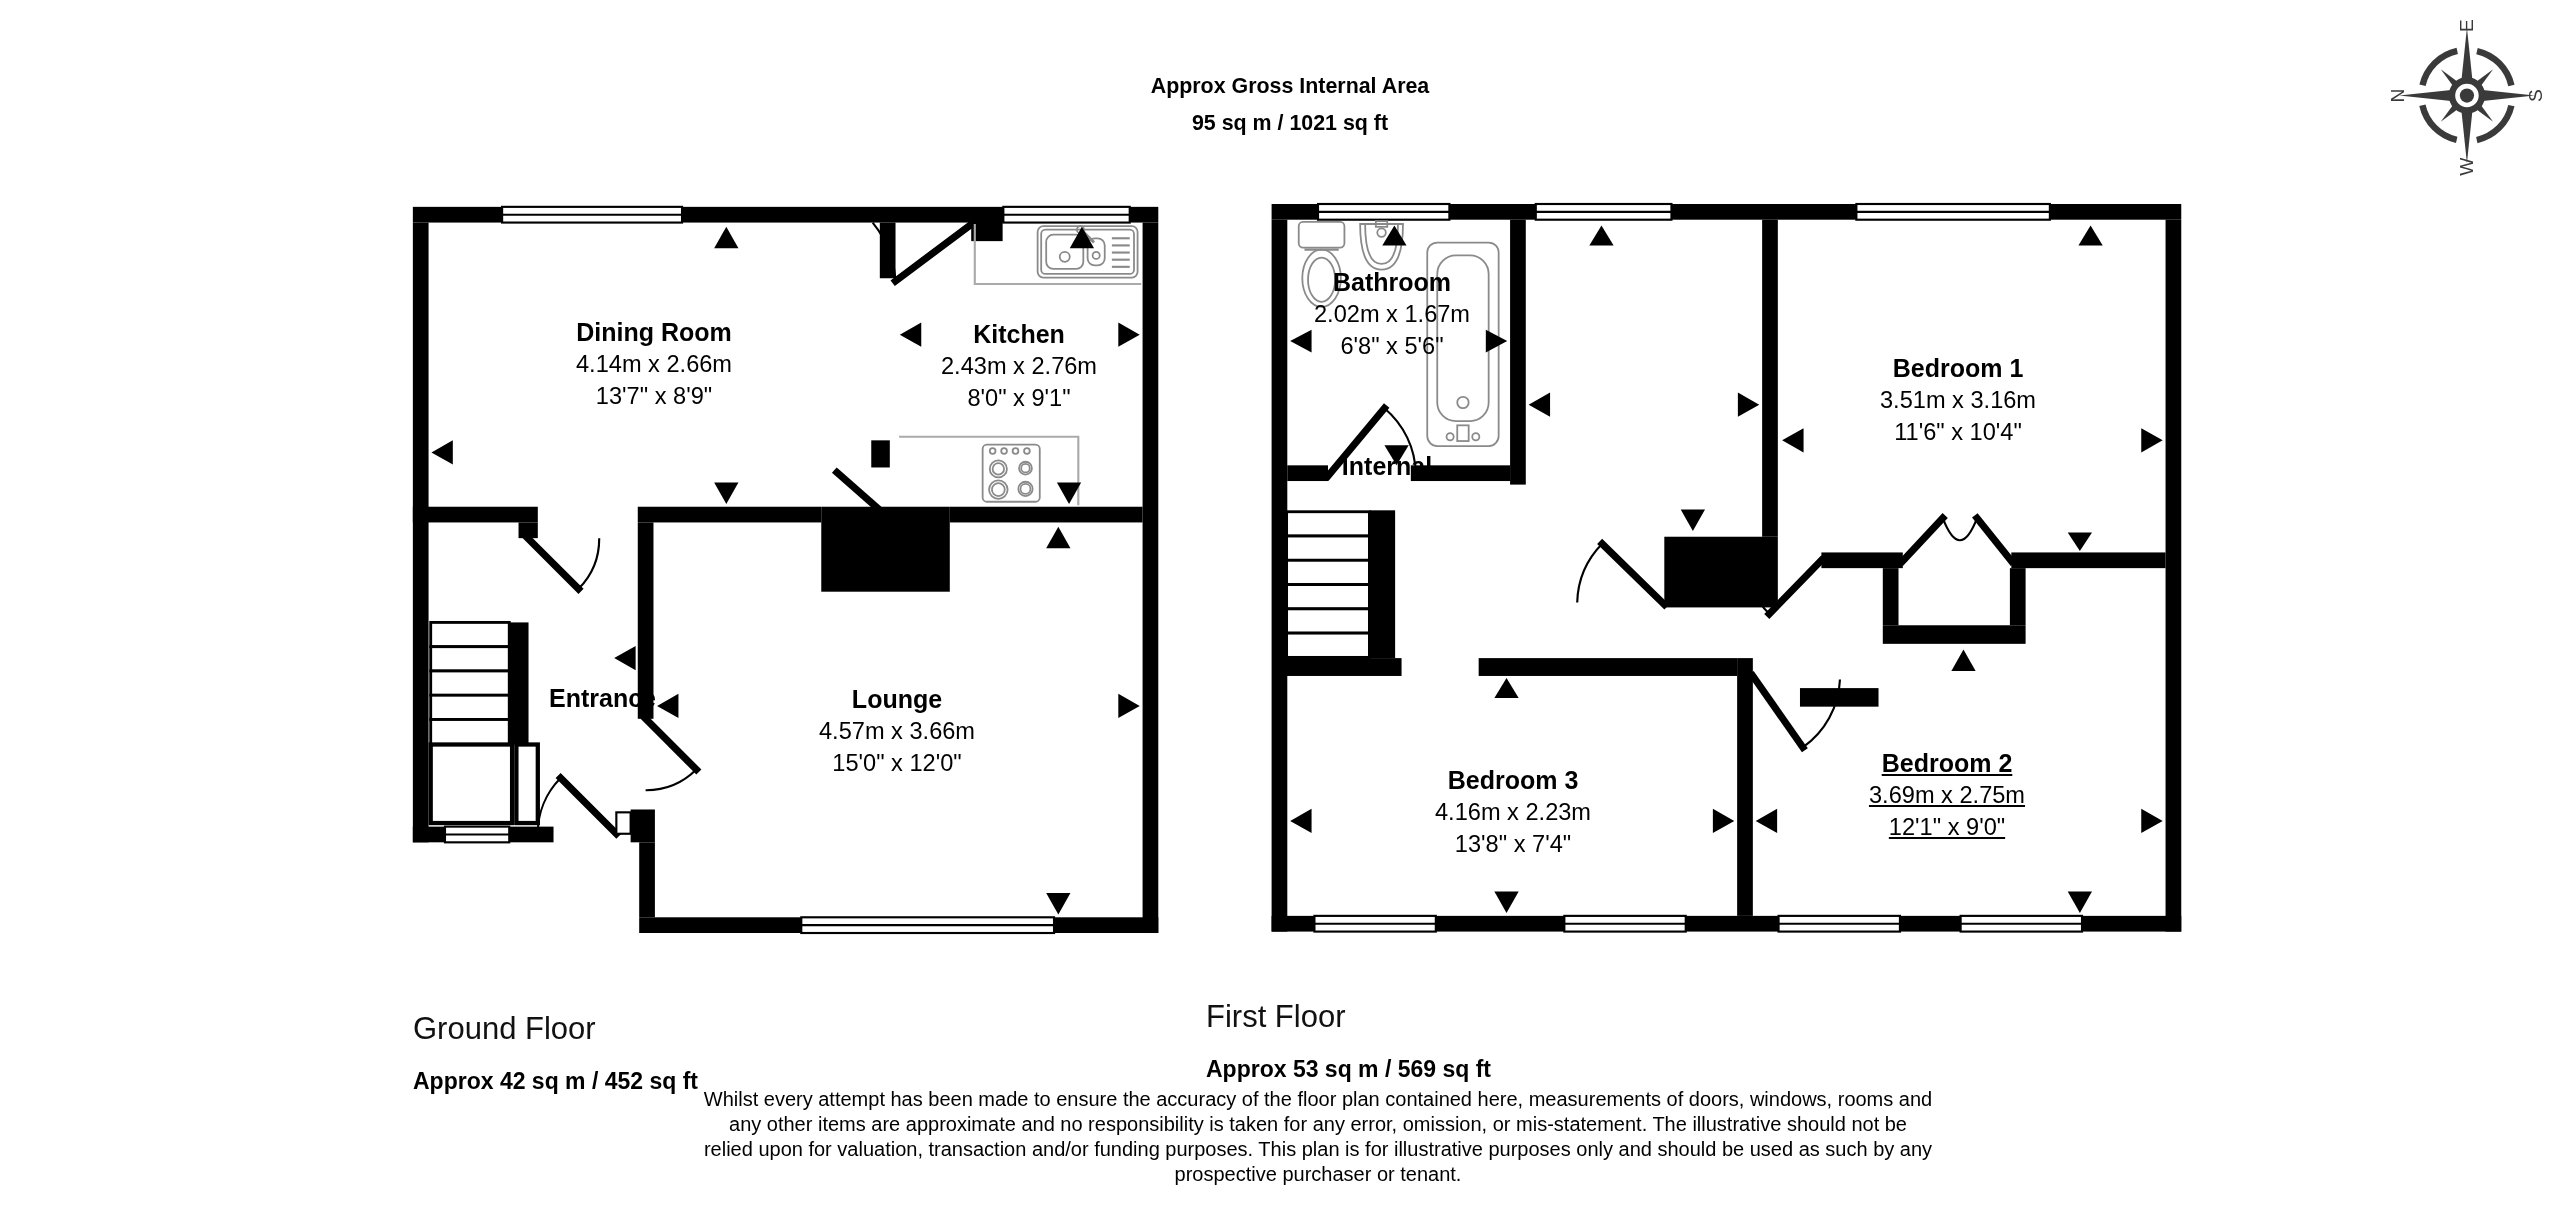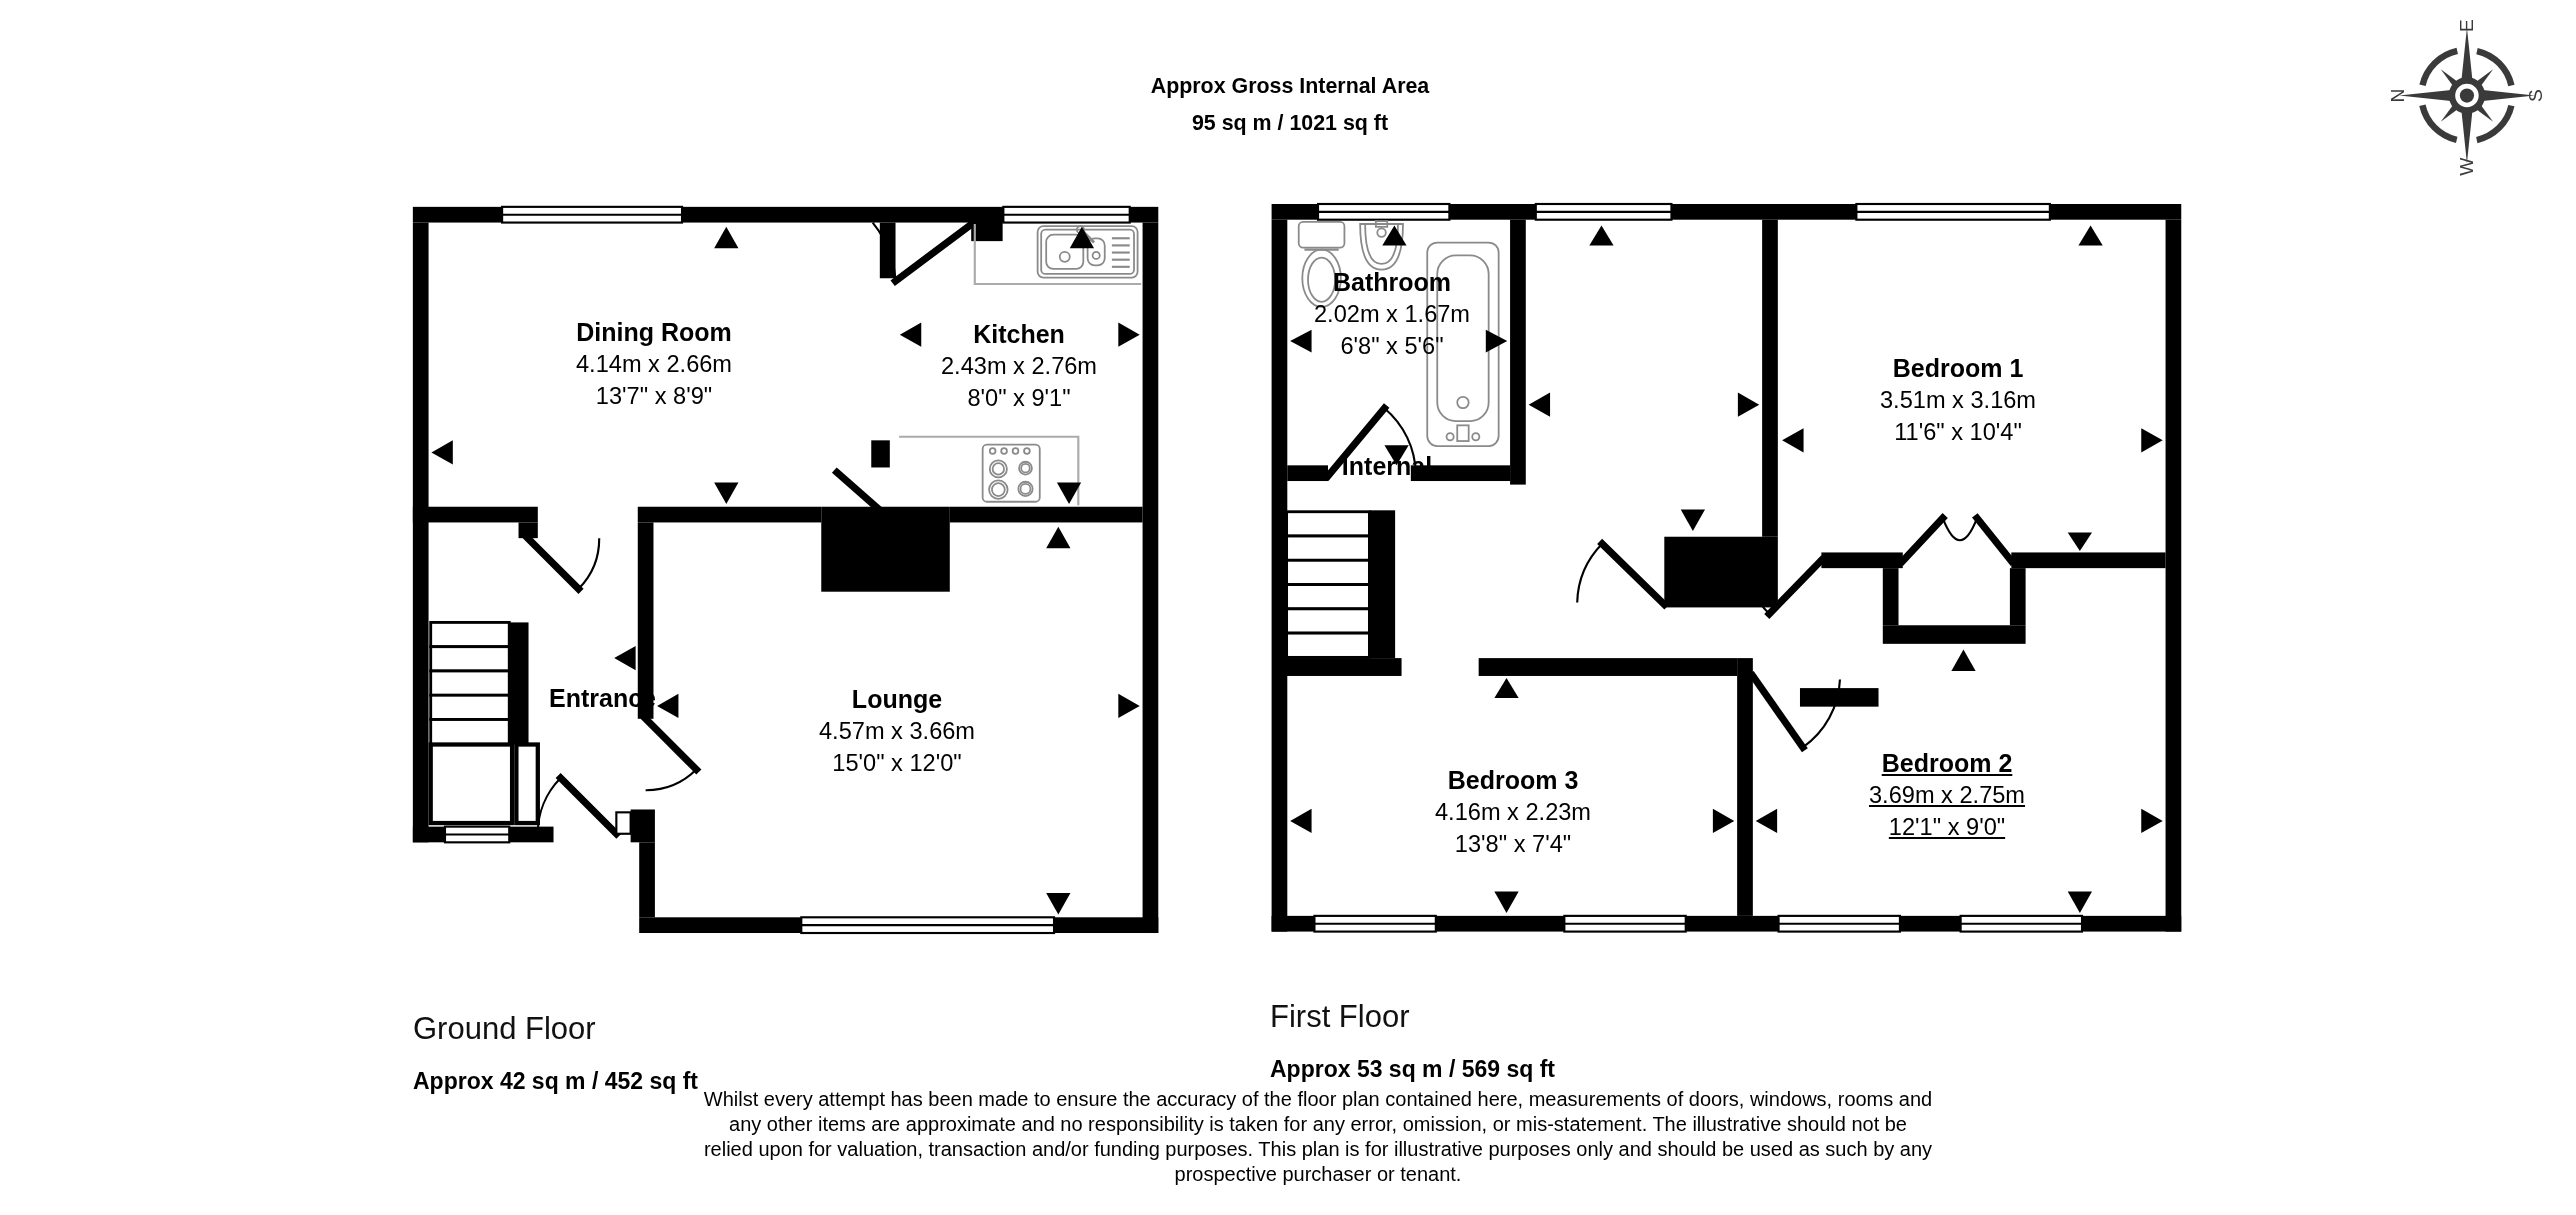"First Floor" div.abs { left: 1270px -> 1206px }
